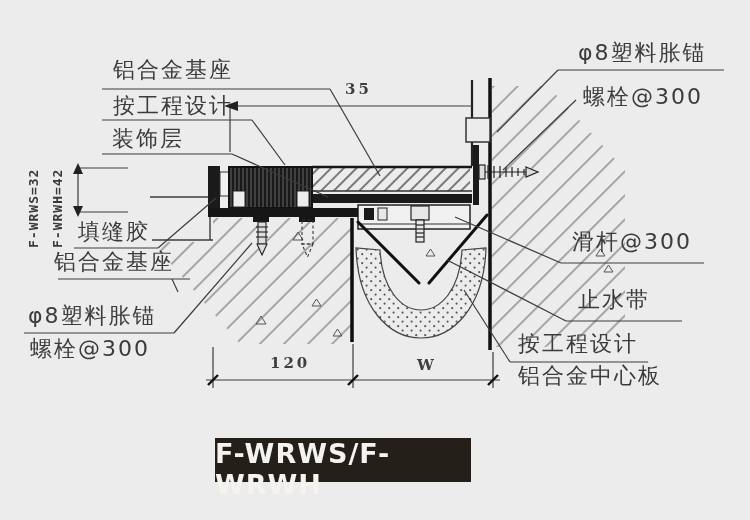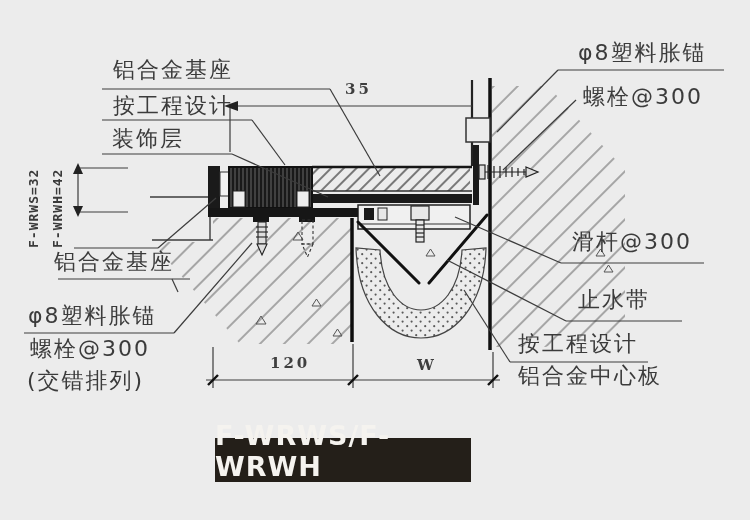"填缝胶" div.lbl { html: none -> <div>填缝胶</div> }
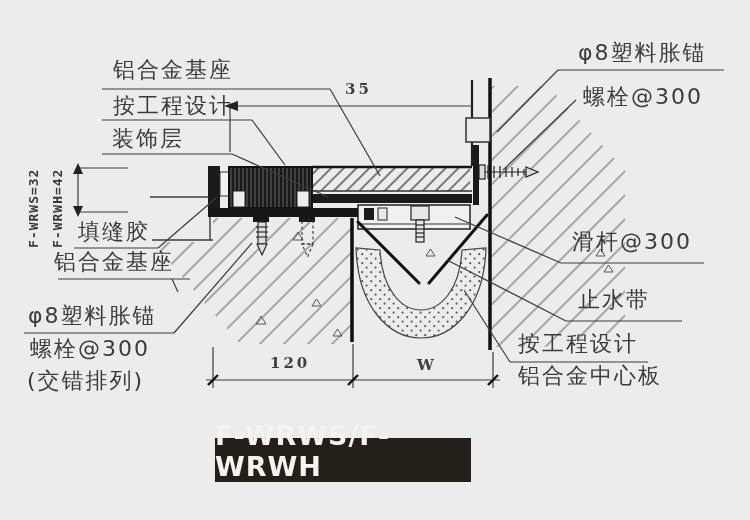"(交错排列)" div.lbl { html: <div>(交错排列)</div> -> none }
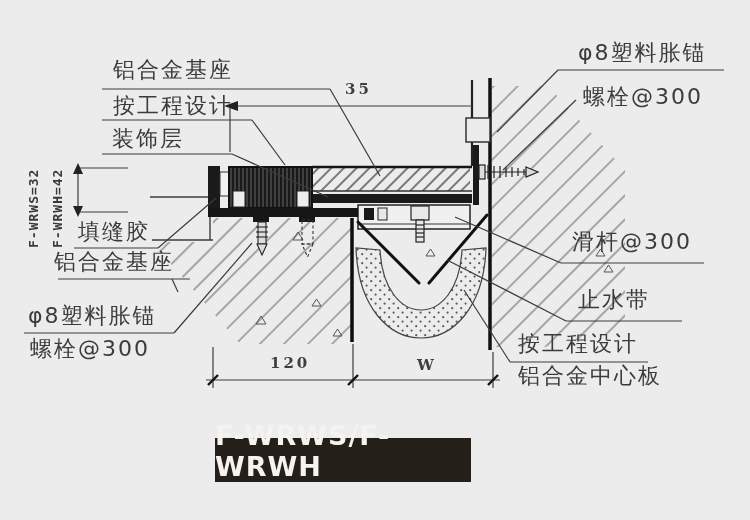"F-WRWS/F-WRWH" .title-box { align-items: flex-end -> flex-start }
